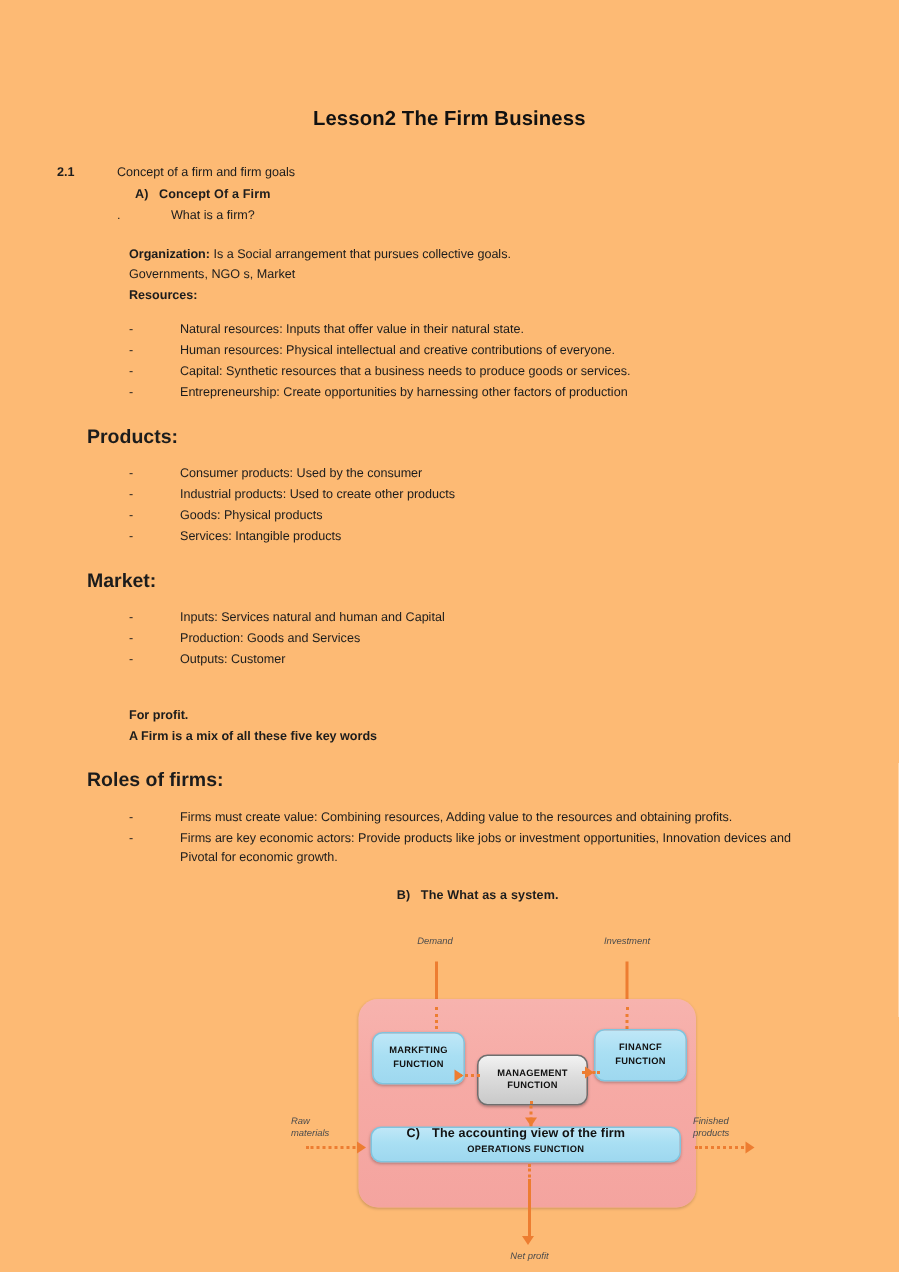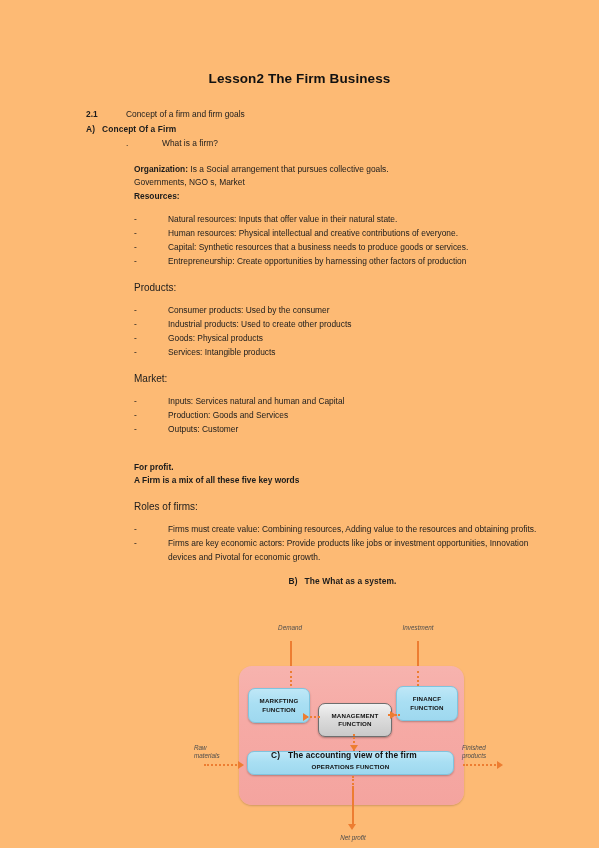"2.1" .content { padding-left: 86px -> 38px }
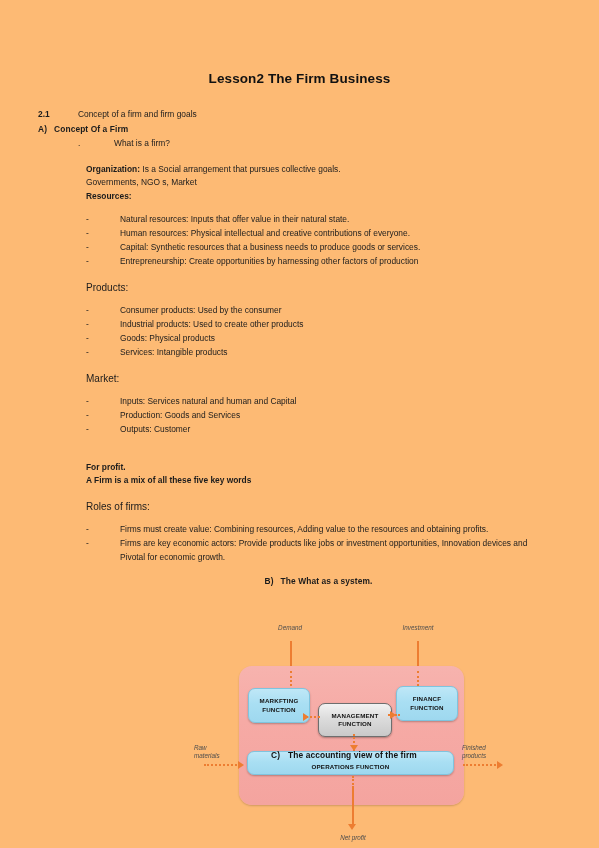"A) Concept Of a Firm" .sub-a { margin-left: none -> 52px }
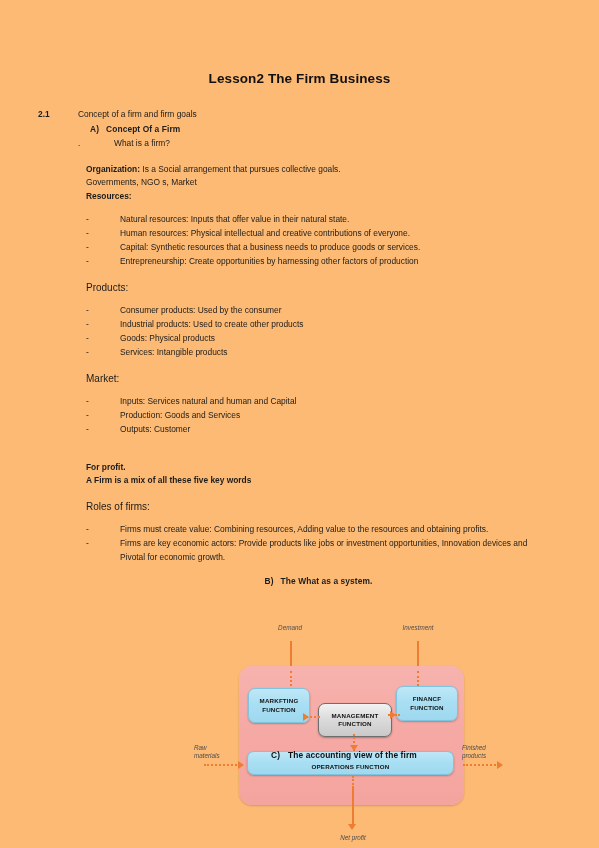"Products:" .heading-lbl { font-size: 10px -> 13px; font-weight: normal -> bold; margin-left: 48px -> 20px }
